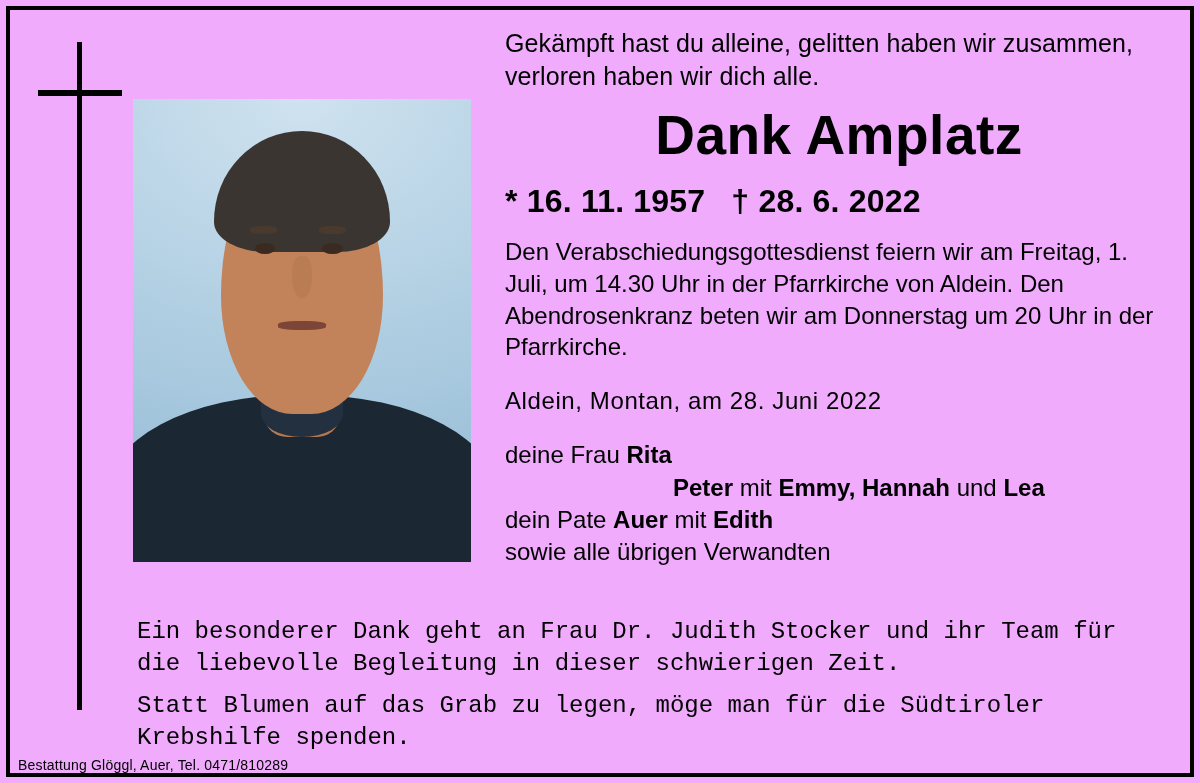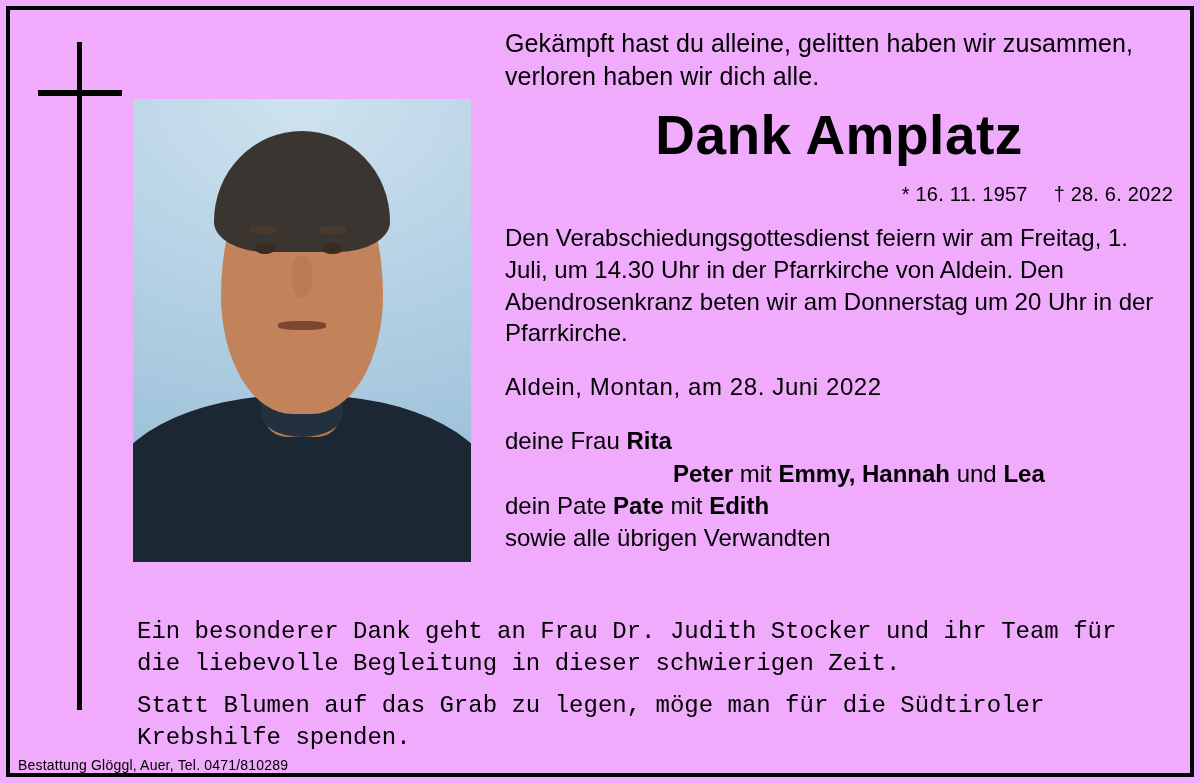"* 16. 11. 1957 †" .dates { font-size: 20px -> 32px; font-weight: normal -> bold; text-align: right -> left }
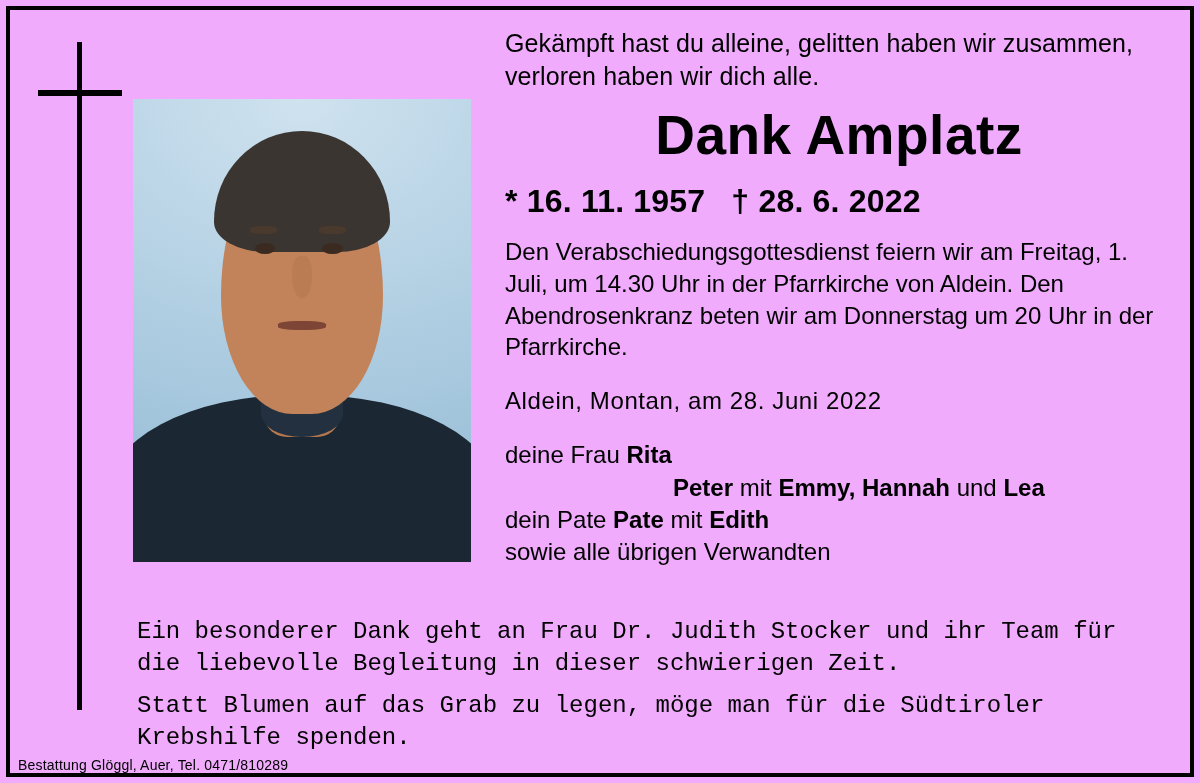"Pate" b { text: Pate -> Auer }
